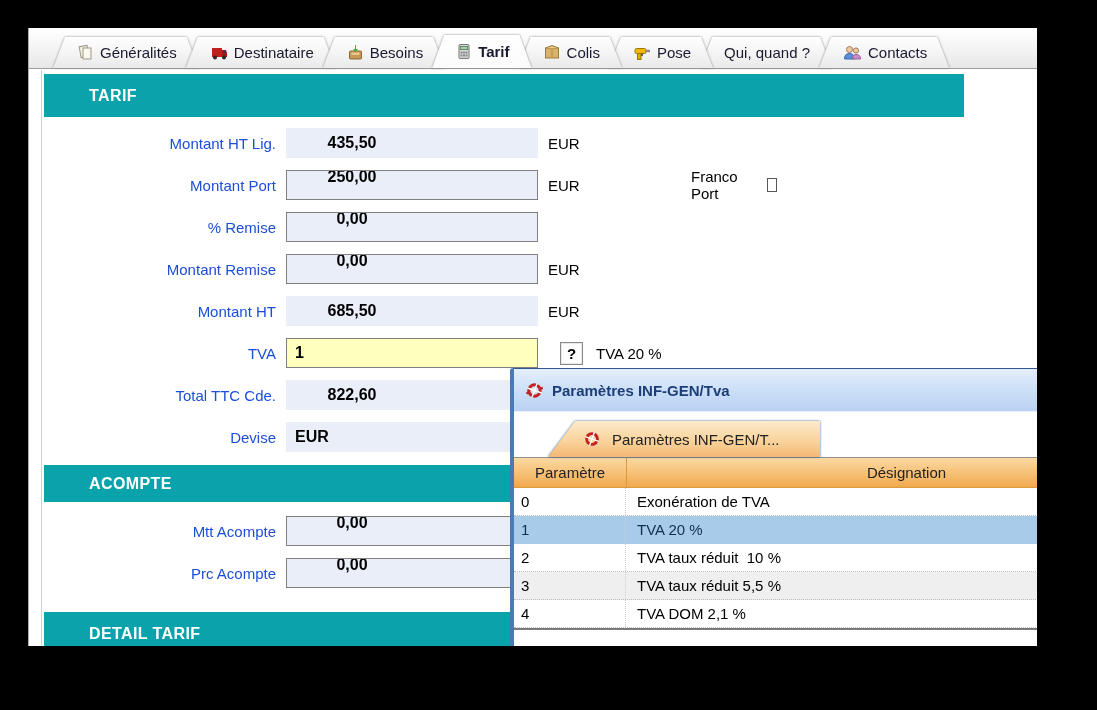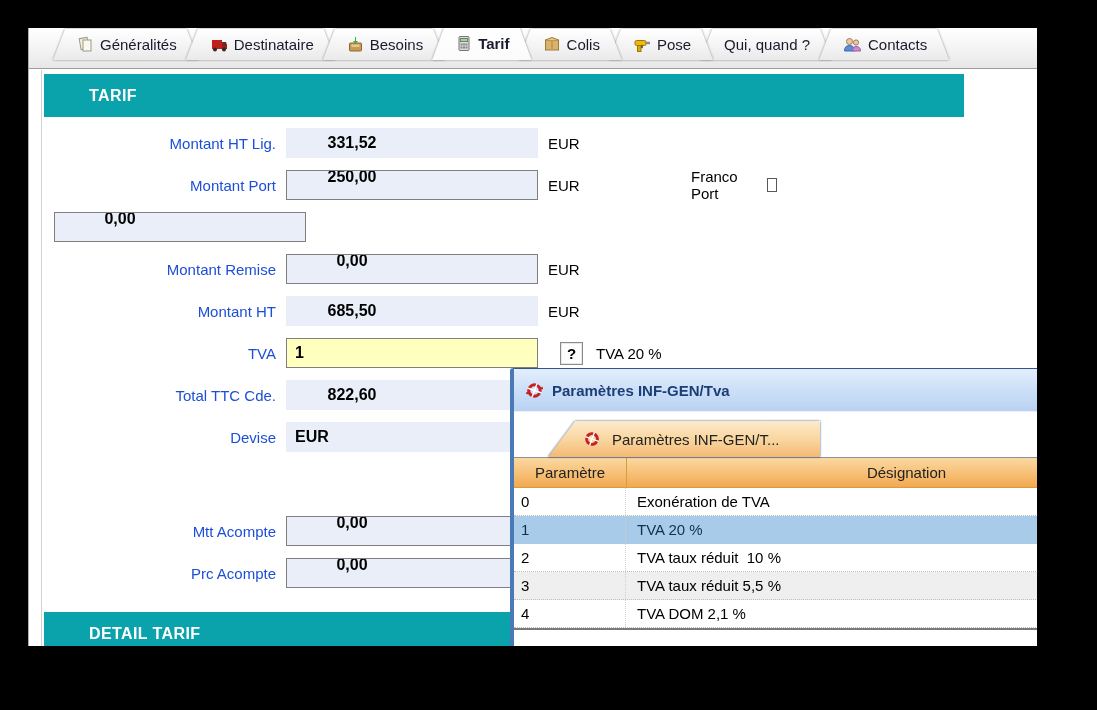"Généralités" .tabs-row { bottom: 8px -> 0 }
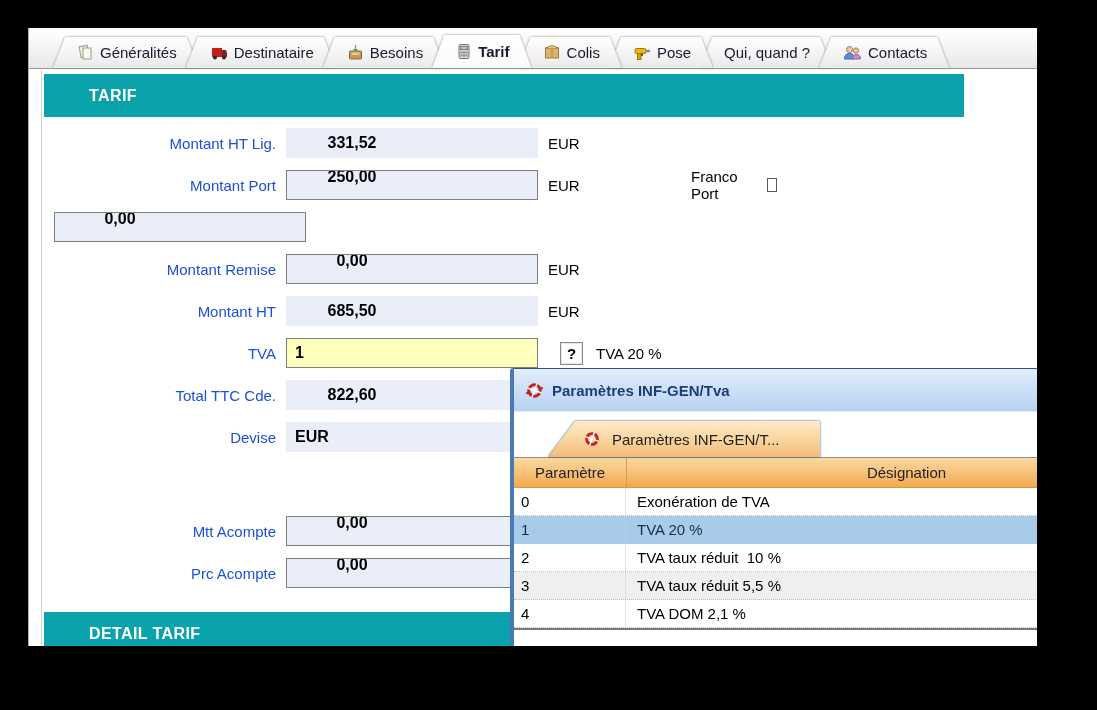"331,52" span.cval { text: 331,52 -> 435,50 }
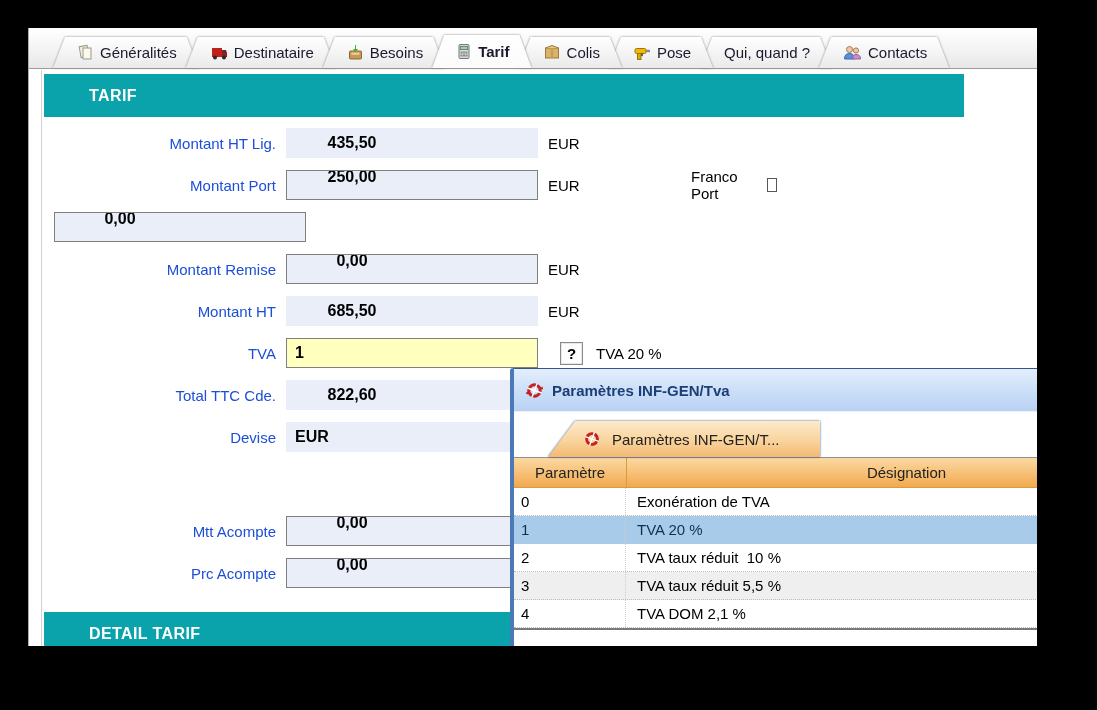"% Remise" div.flabel { html: none -> <div>% Remise</div> }
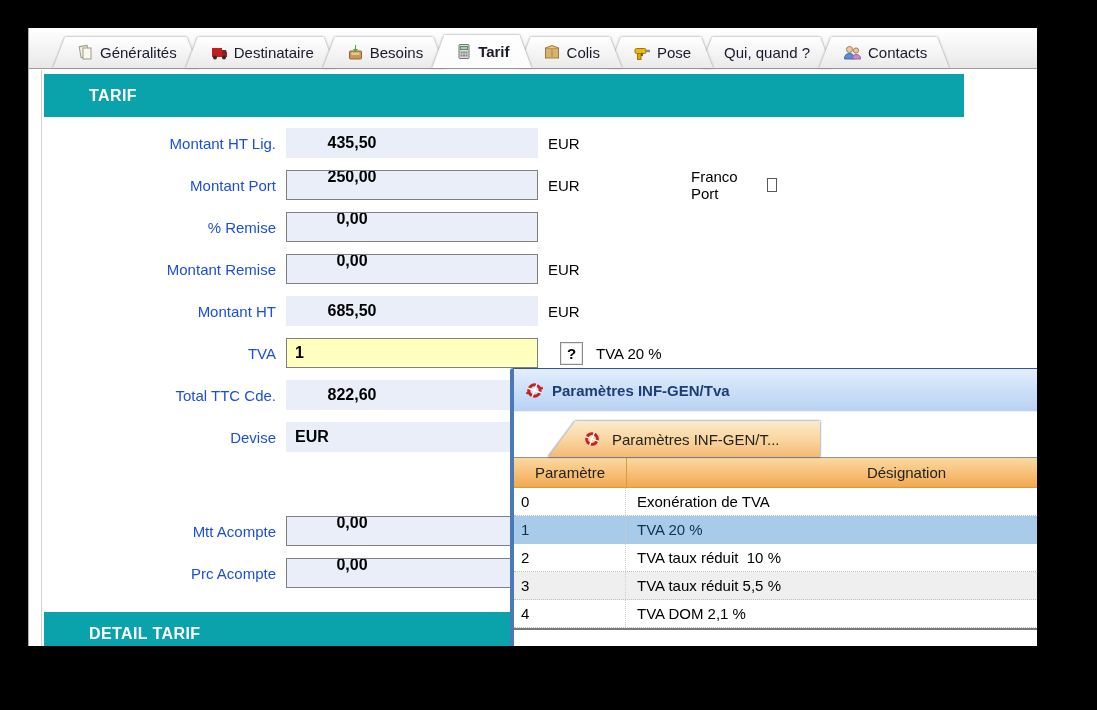"ACOMPTE" div.section-bar { html: none -> <div> <span>ACOMPTE</span> </div> }
